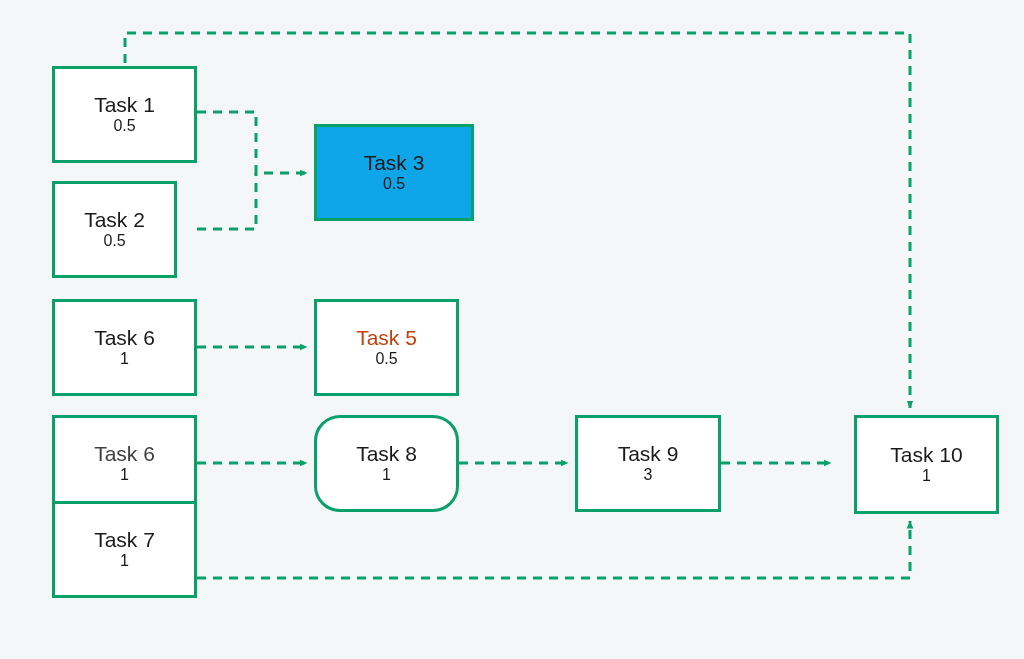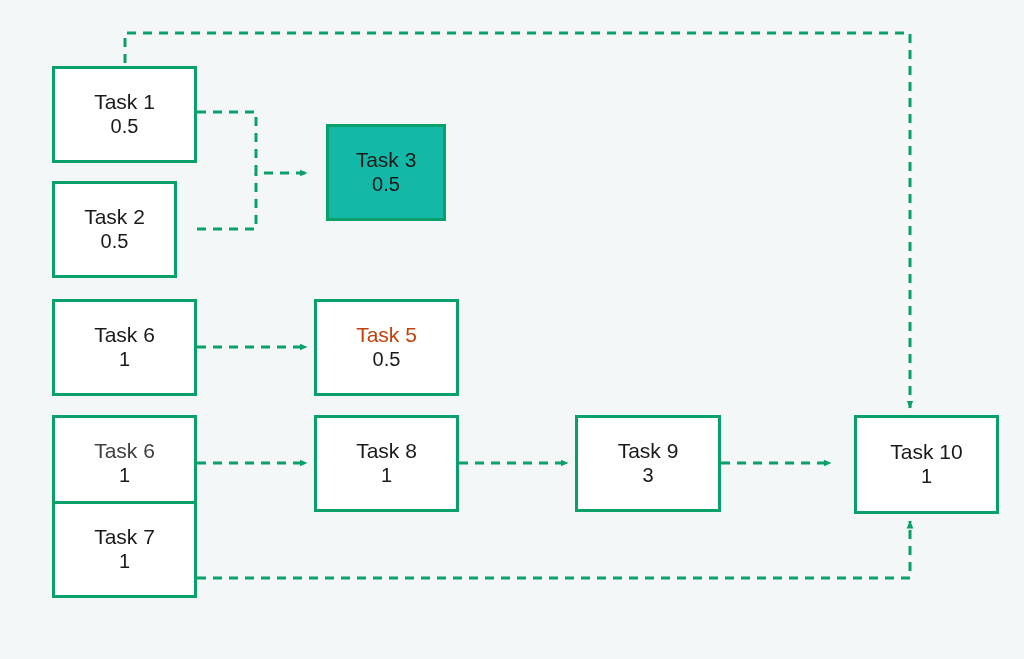"0.5" .node-duration { font-size: 20px -> 16px }
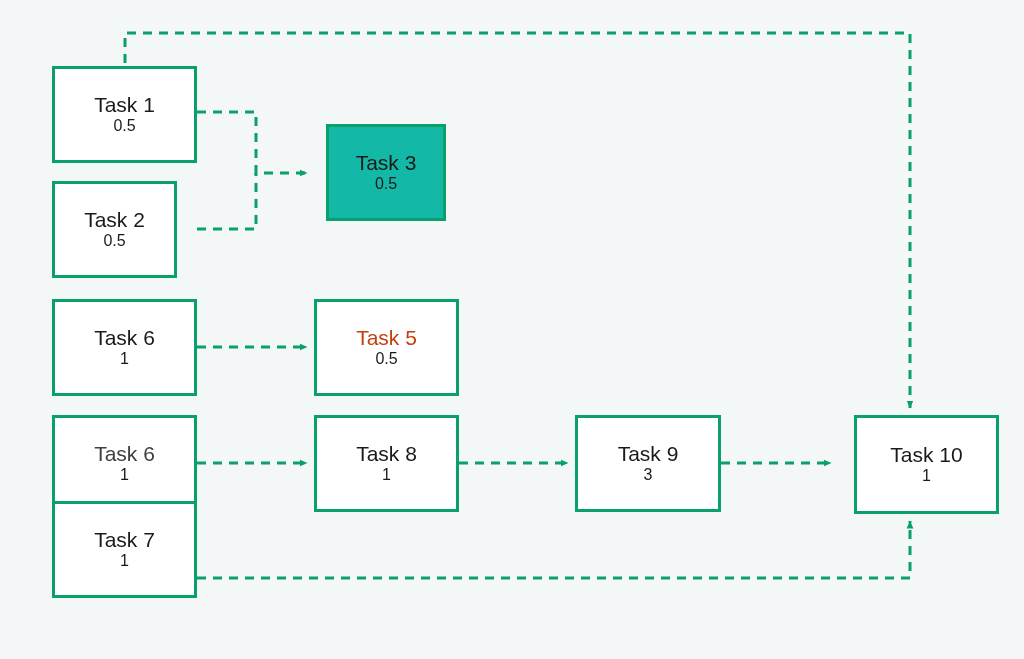"Task 3" div.node { background: #14b8a6 -> #0ea5e9; left: 326px -> 314px; width: 120px -> 160px }
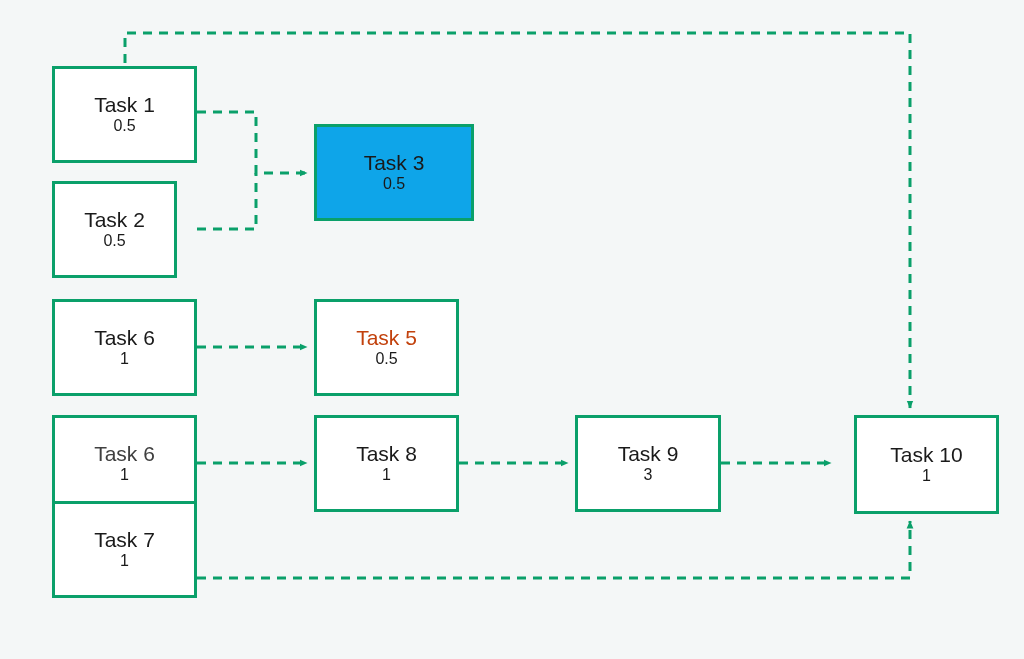"Task 8" div.node { border-radius: none -> 26px }
